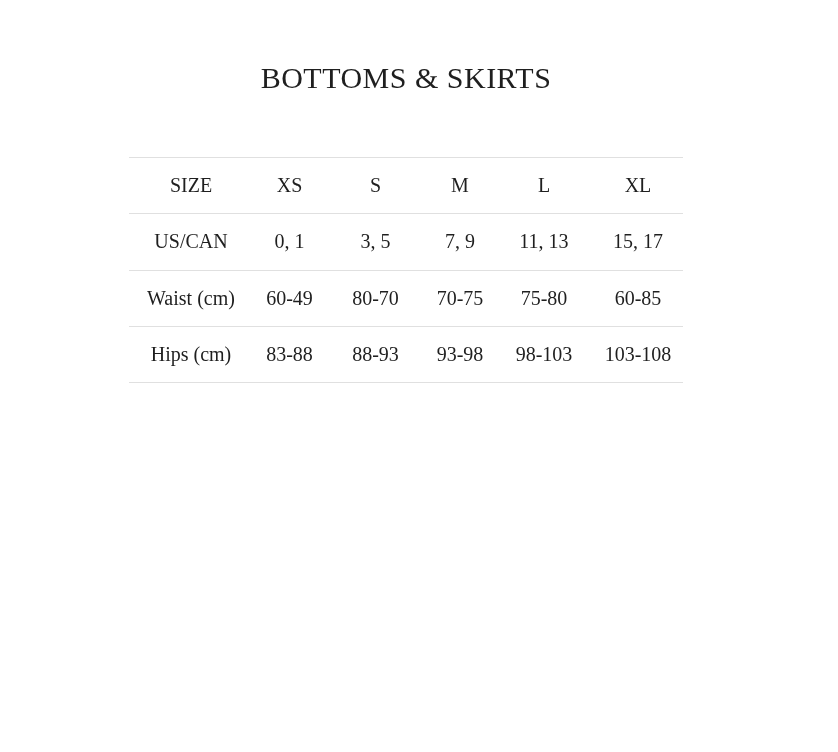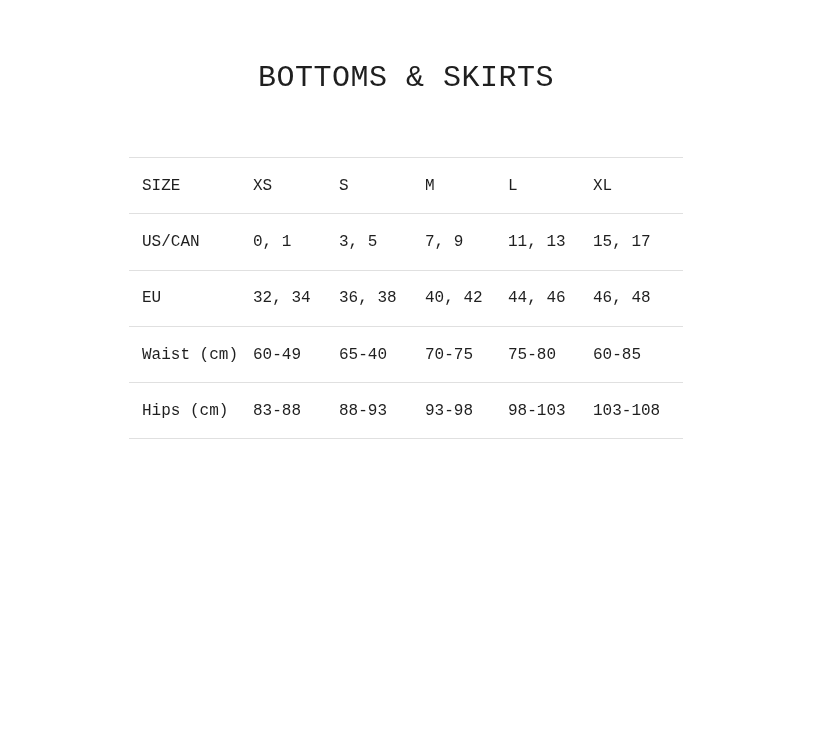"BOTTOMS & SKIRTS" .page { font-family: Liberation Mono, monospace -> Liberation Serif, serif }
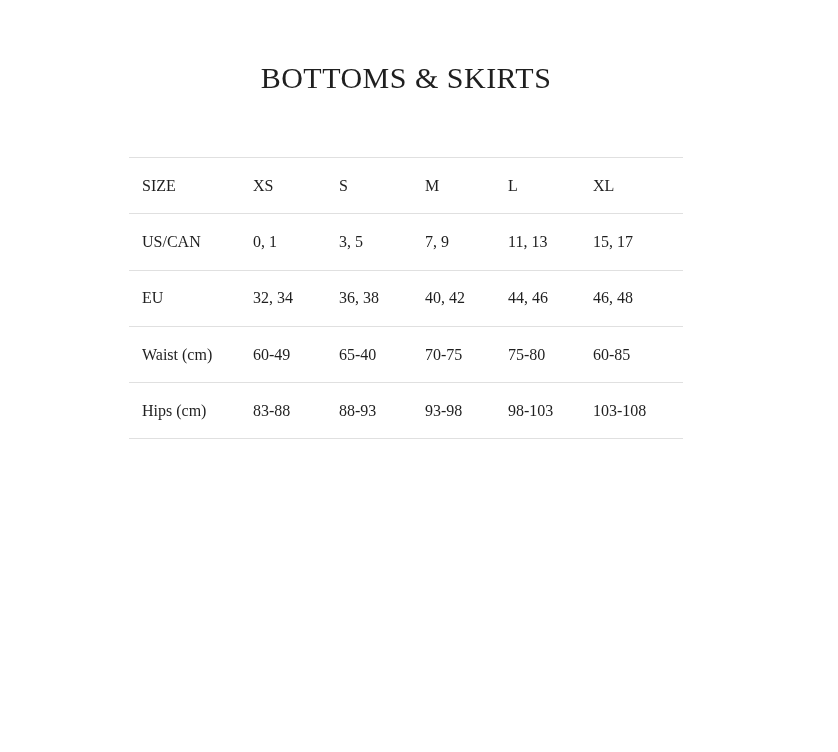"SIZE" table.size-table th, table.size-table td { font-size: 16px -> 20px; text-align: left -> center }
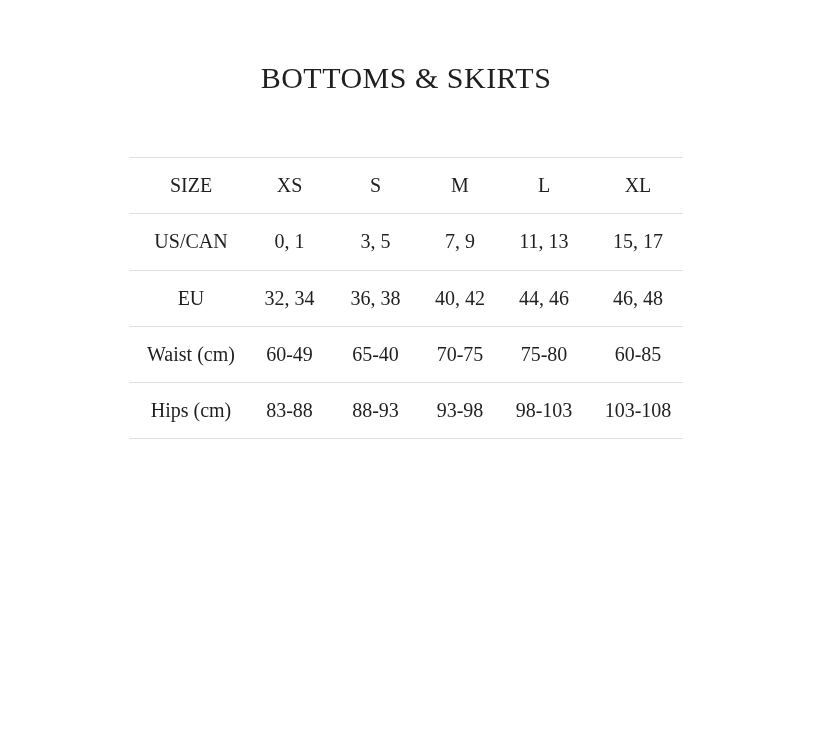"EU" tr { html: <tr> <td>EU</td> <td>32, 34</td> <td>36, 38</td> <td>40, 42</td> <td>44, 46</td> <td>46, 48</td> </tr> -> none }
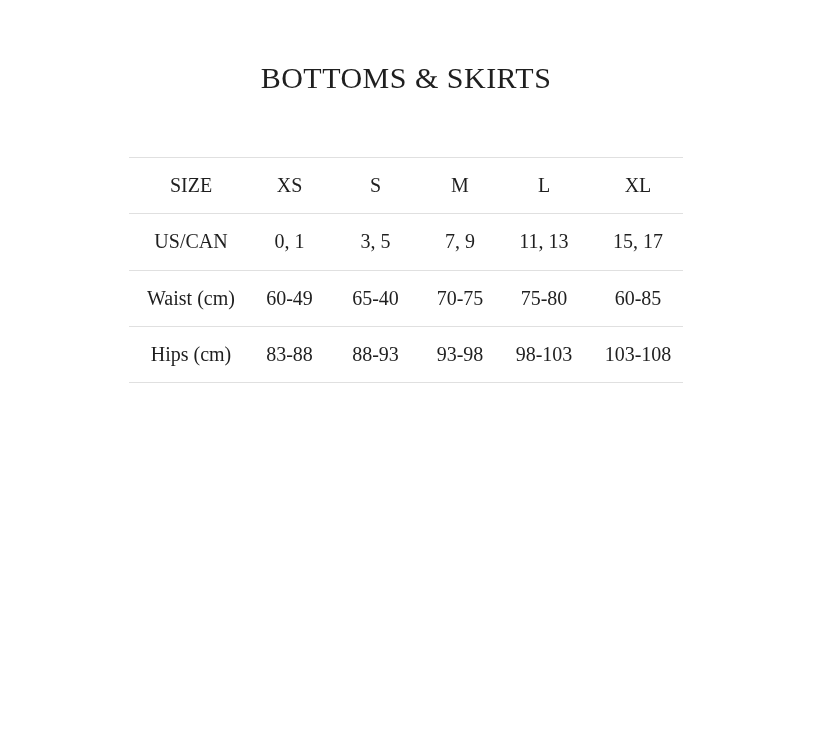"65-40" td { text: 65-40 -> 80-70 }
